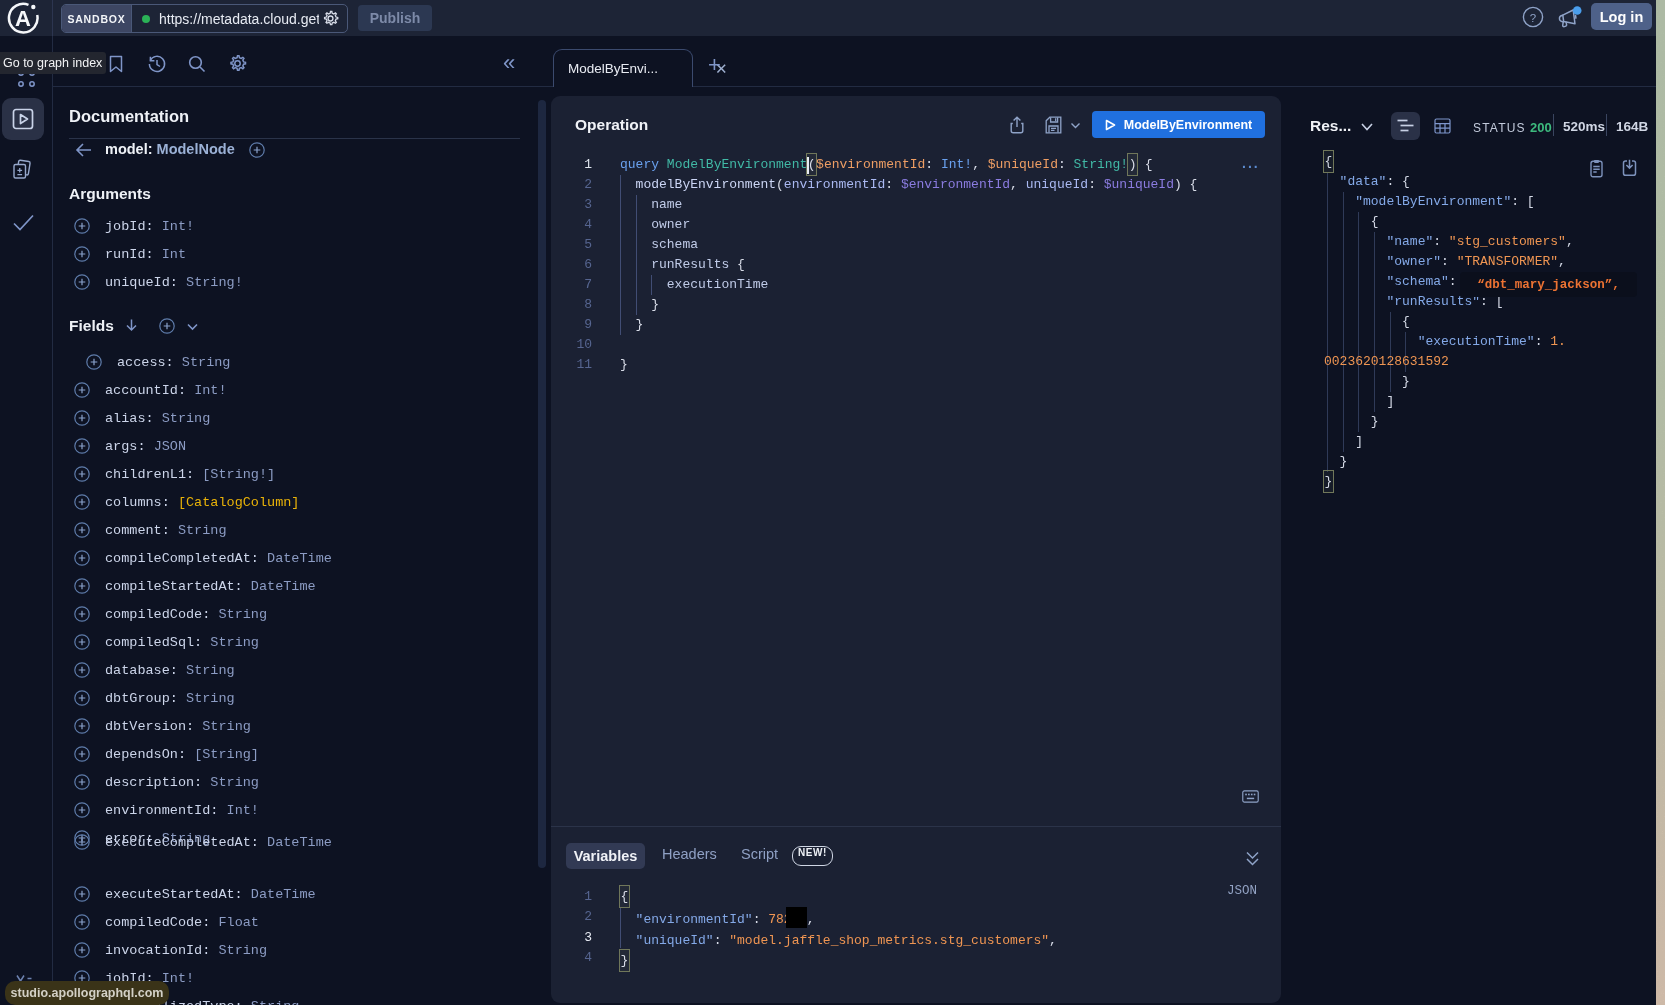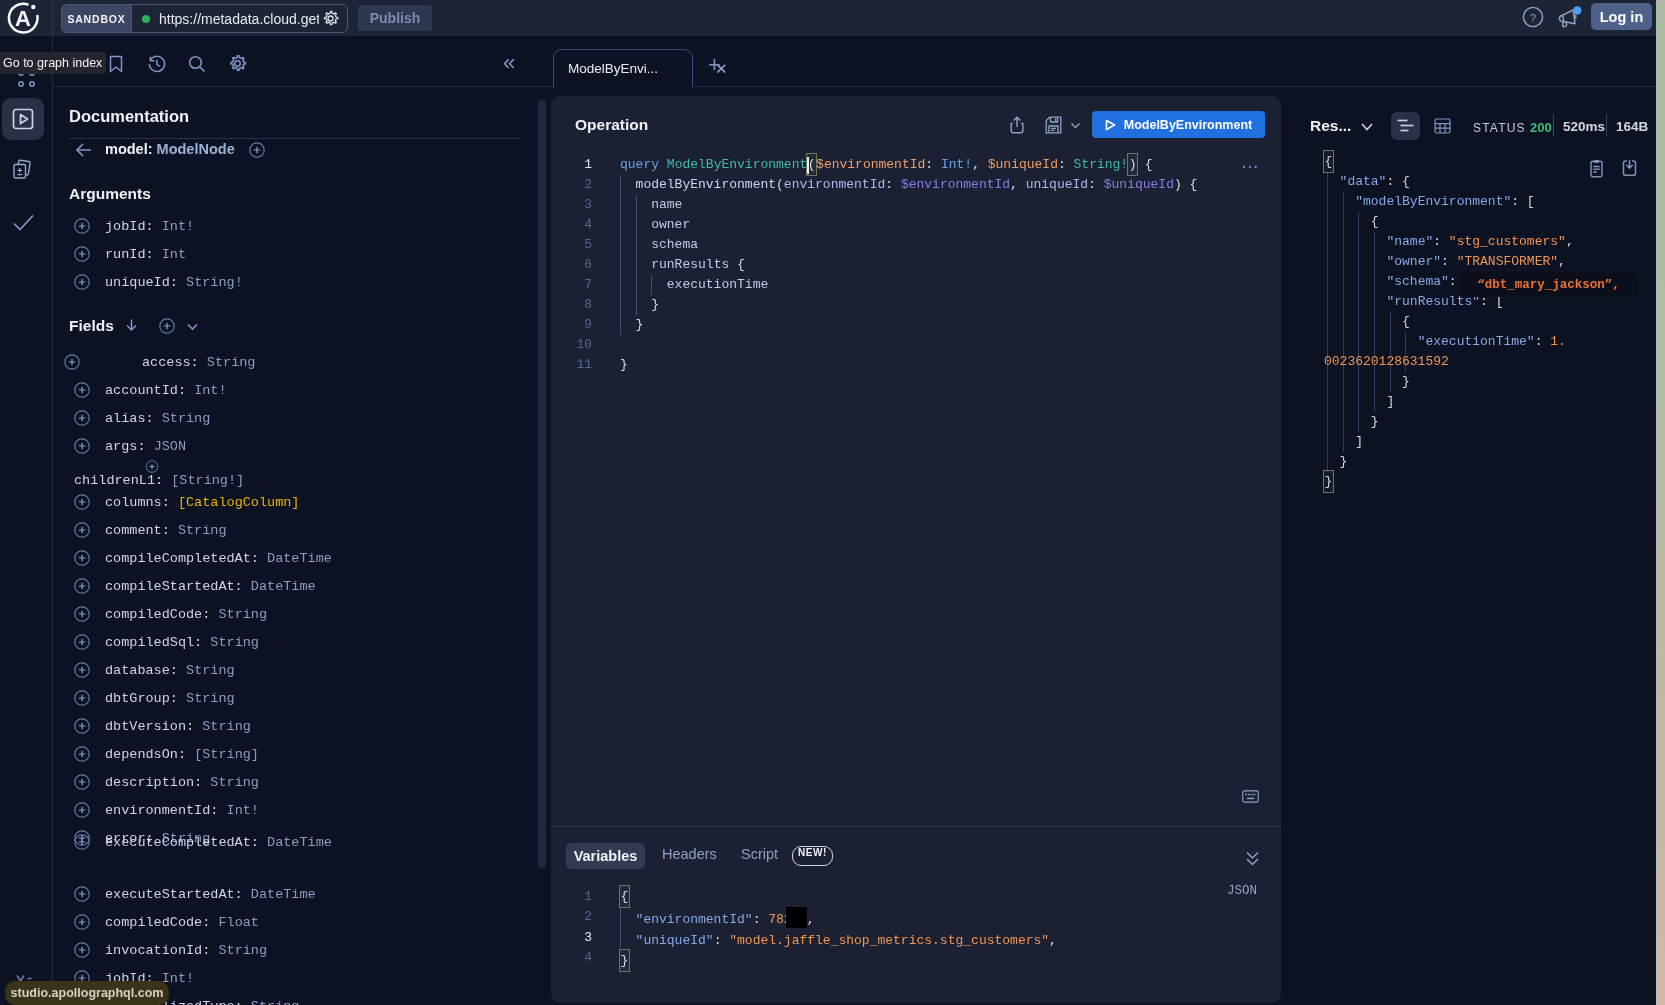"access: String" div.abs { gap: 47px -> none; left: 64px -> 86px }
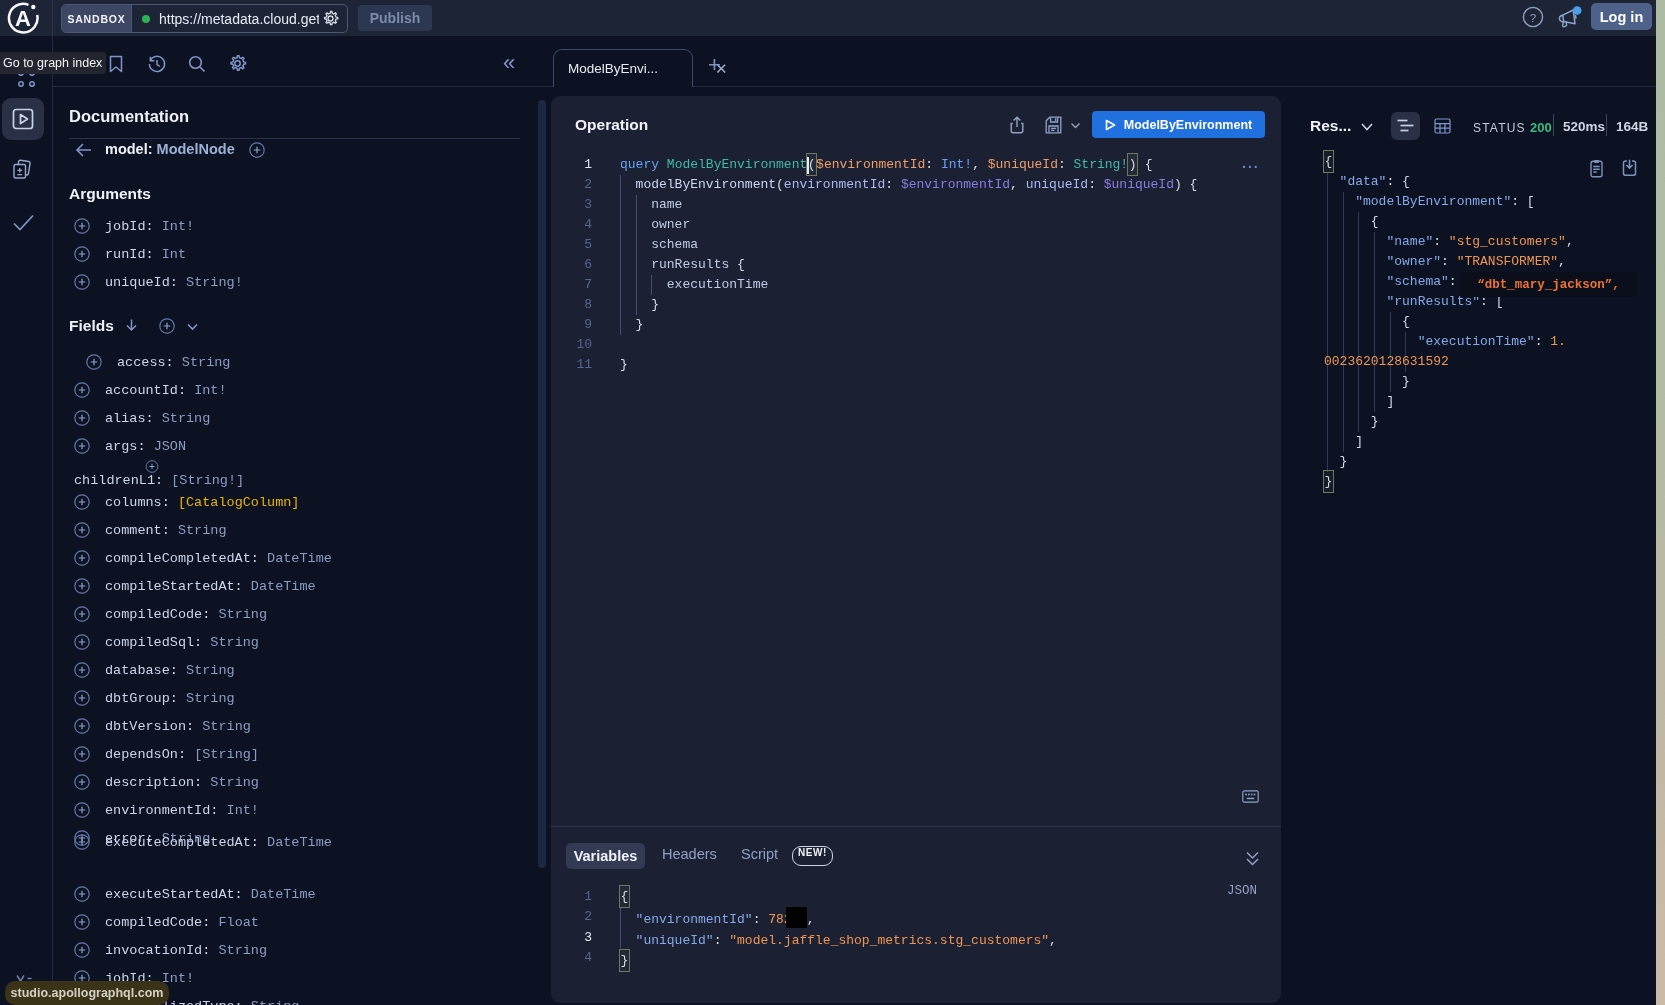"childrenL1: [String!]" div.abs { flex-direction: column -> none }
